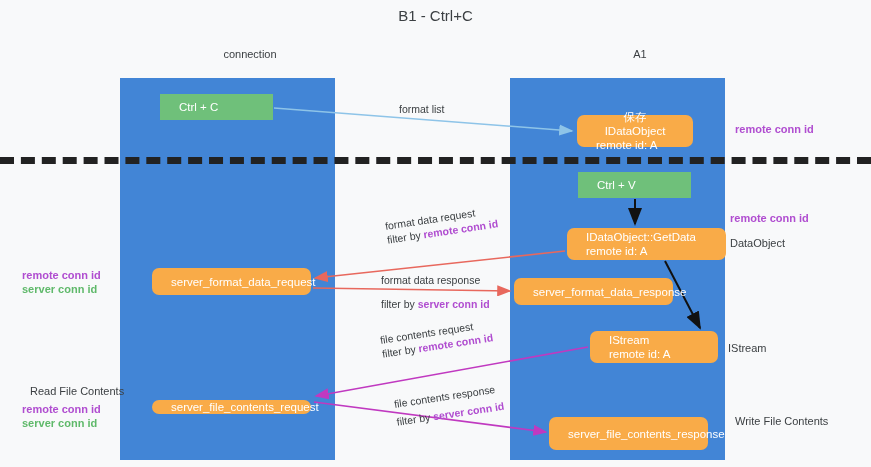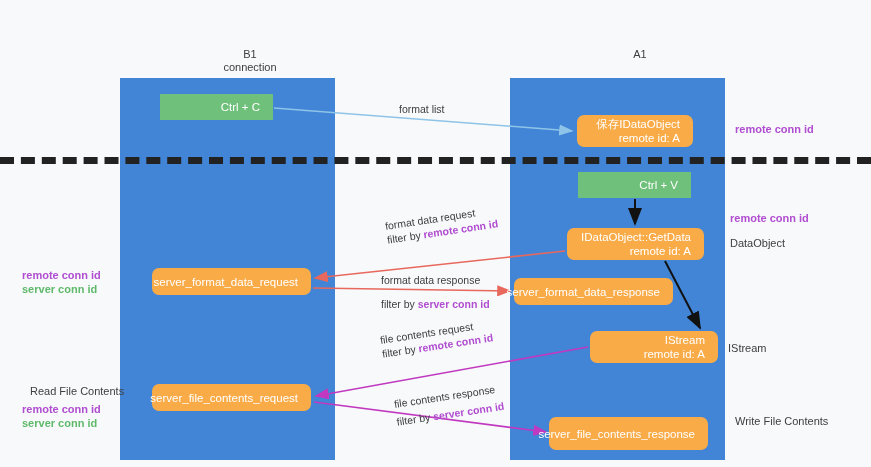"B1 - Ctrl+C" div { html: none -> <div>B1 - Ctrl+C</div> }
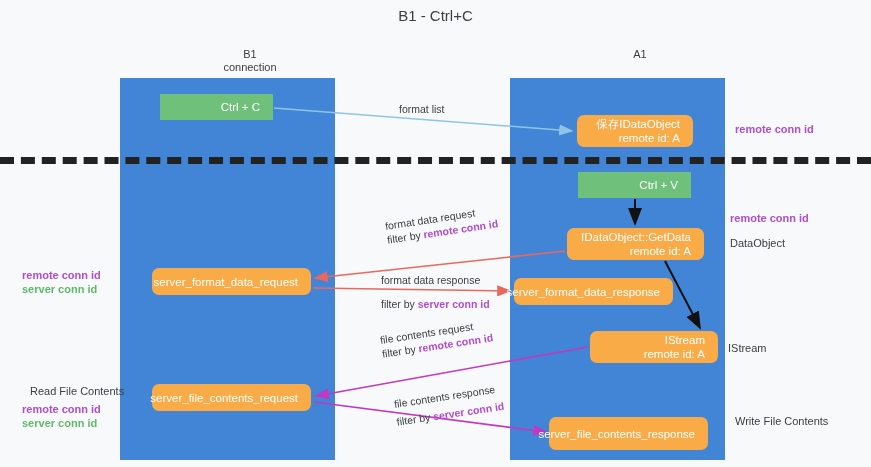"B1" div { html: <div>B1</div> -> none }
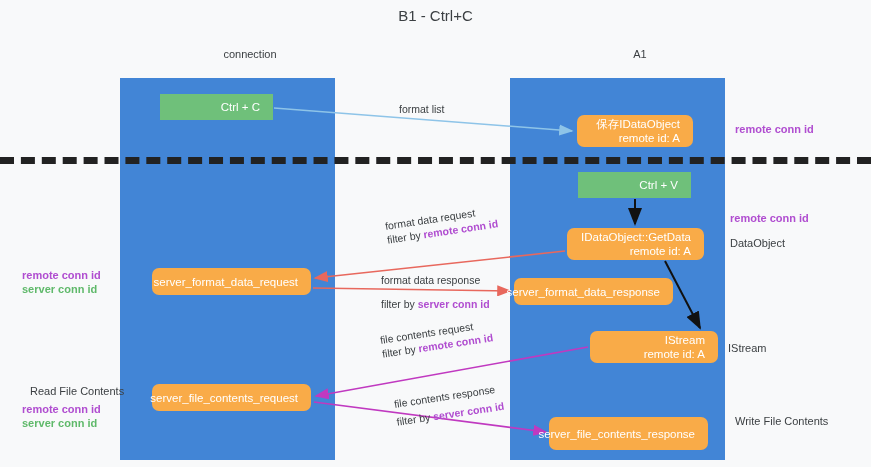"Ctrl + C" .node { align-items: flex-end -> flex-start; padding: 3px 13px -> 3px 19px }
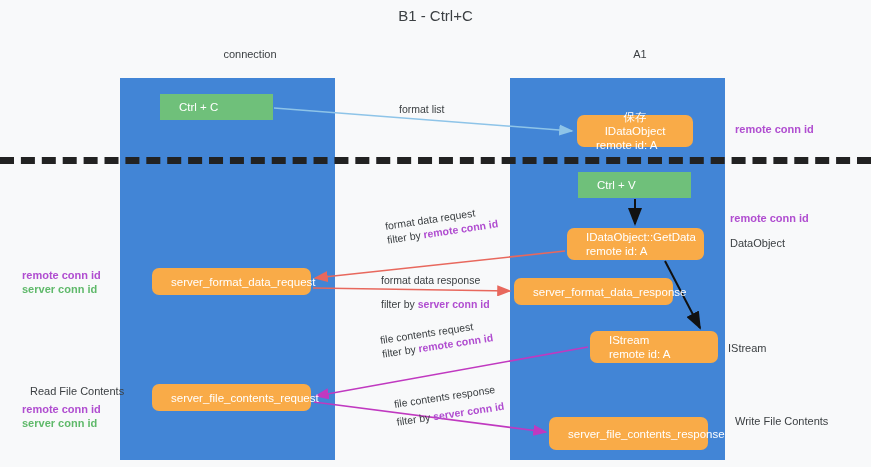"IDataObject::GetData" #n-getdata { width: 137px -> 159px }
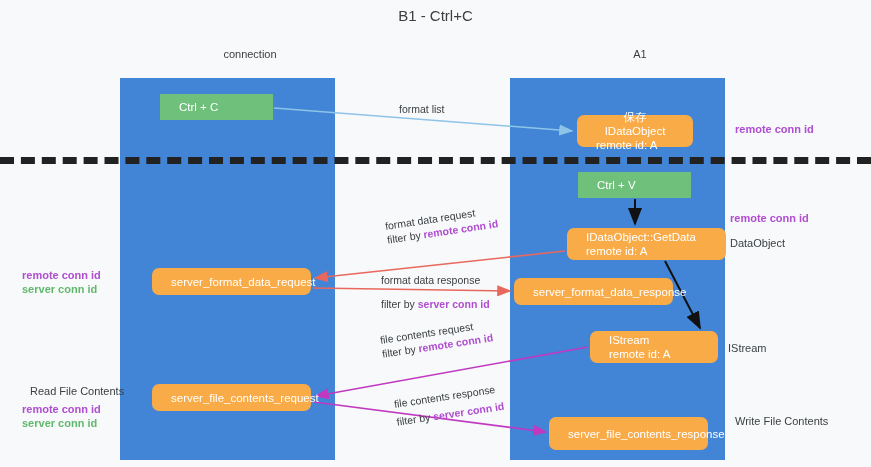"server_file_contents_request" #n-sfcreq { height: 27px -> 14px; top: 384px -> 400px }
